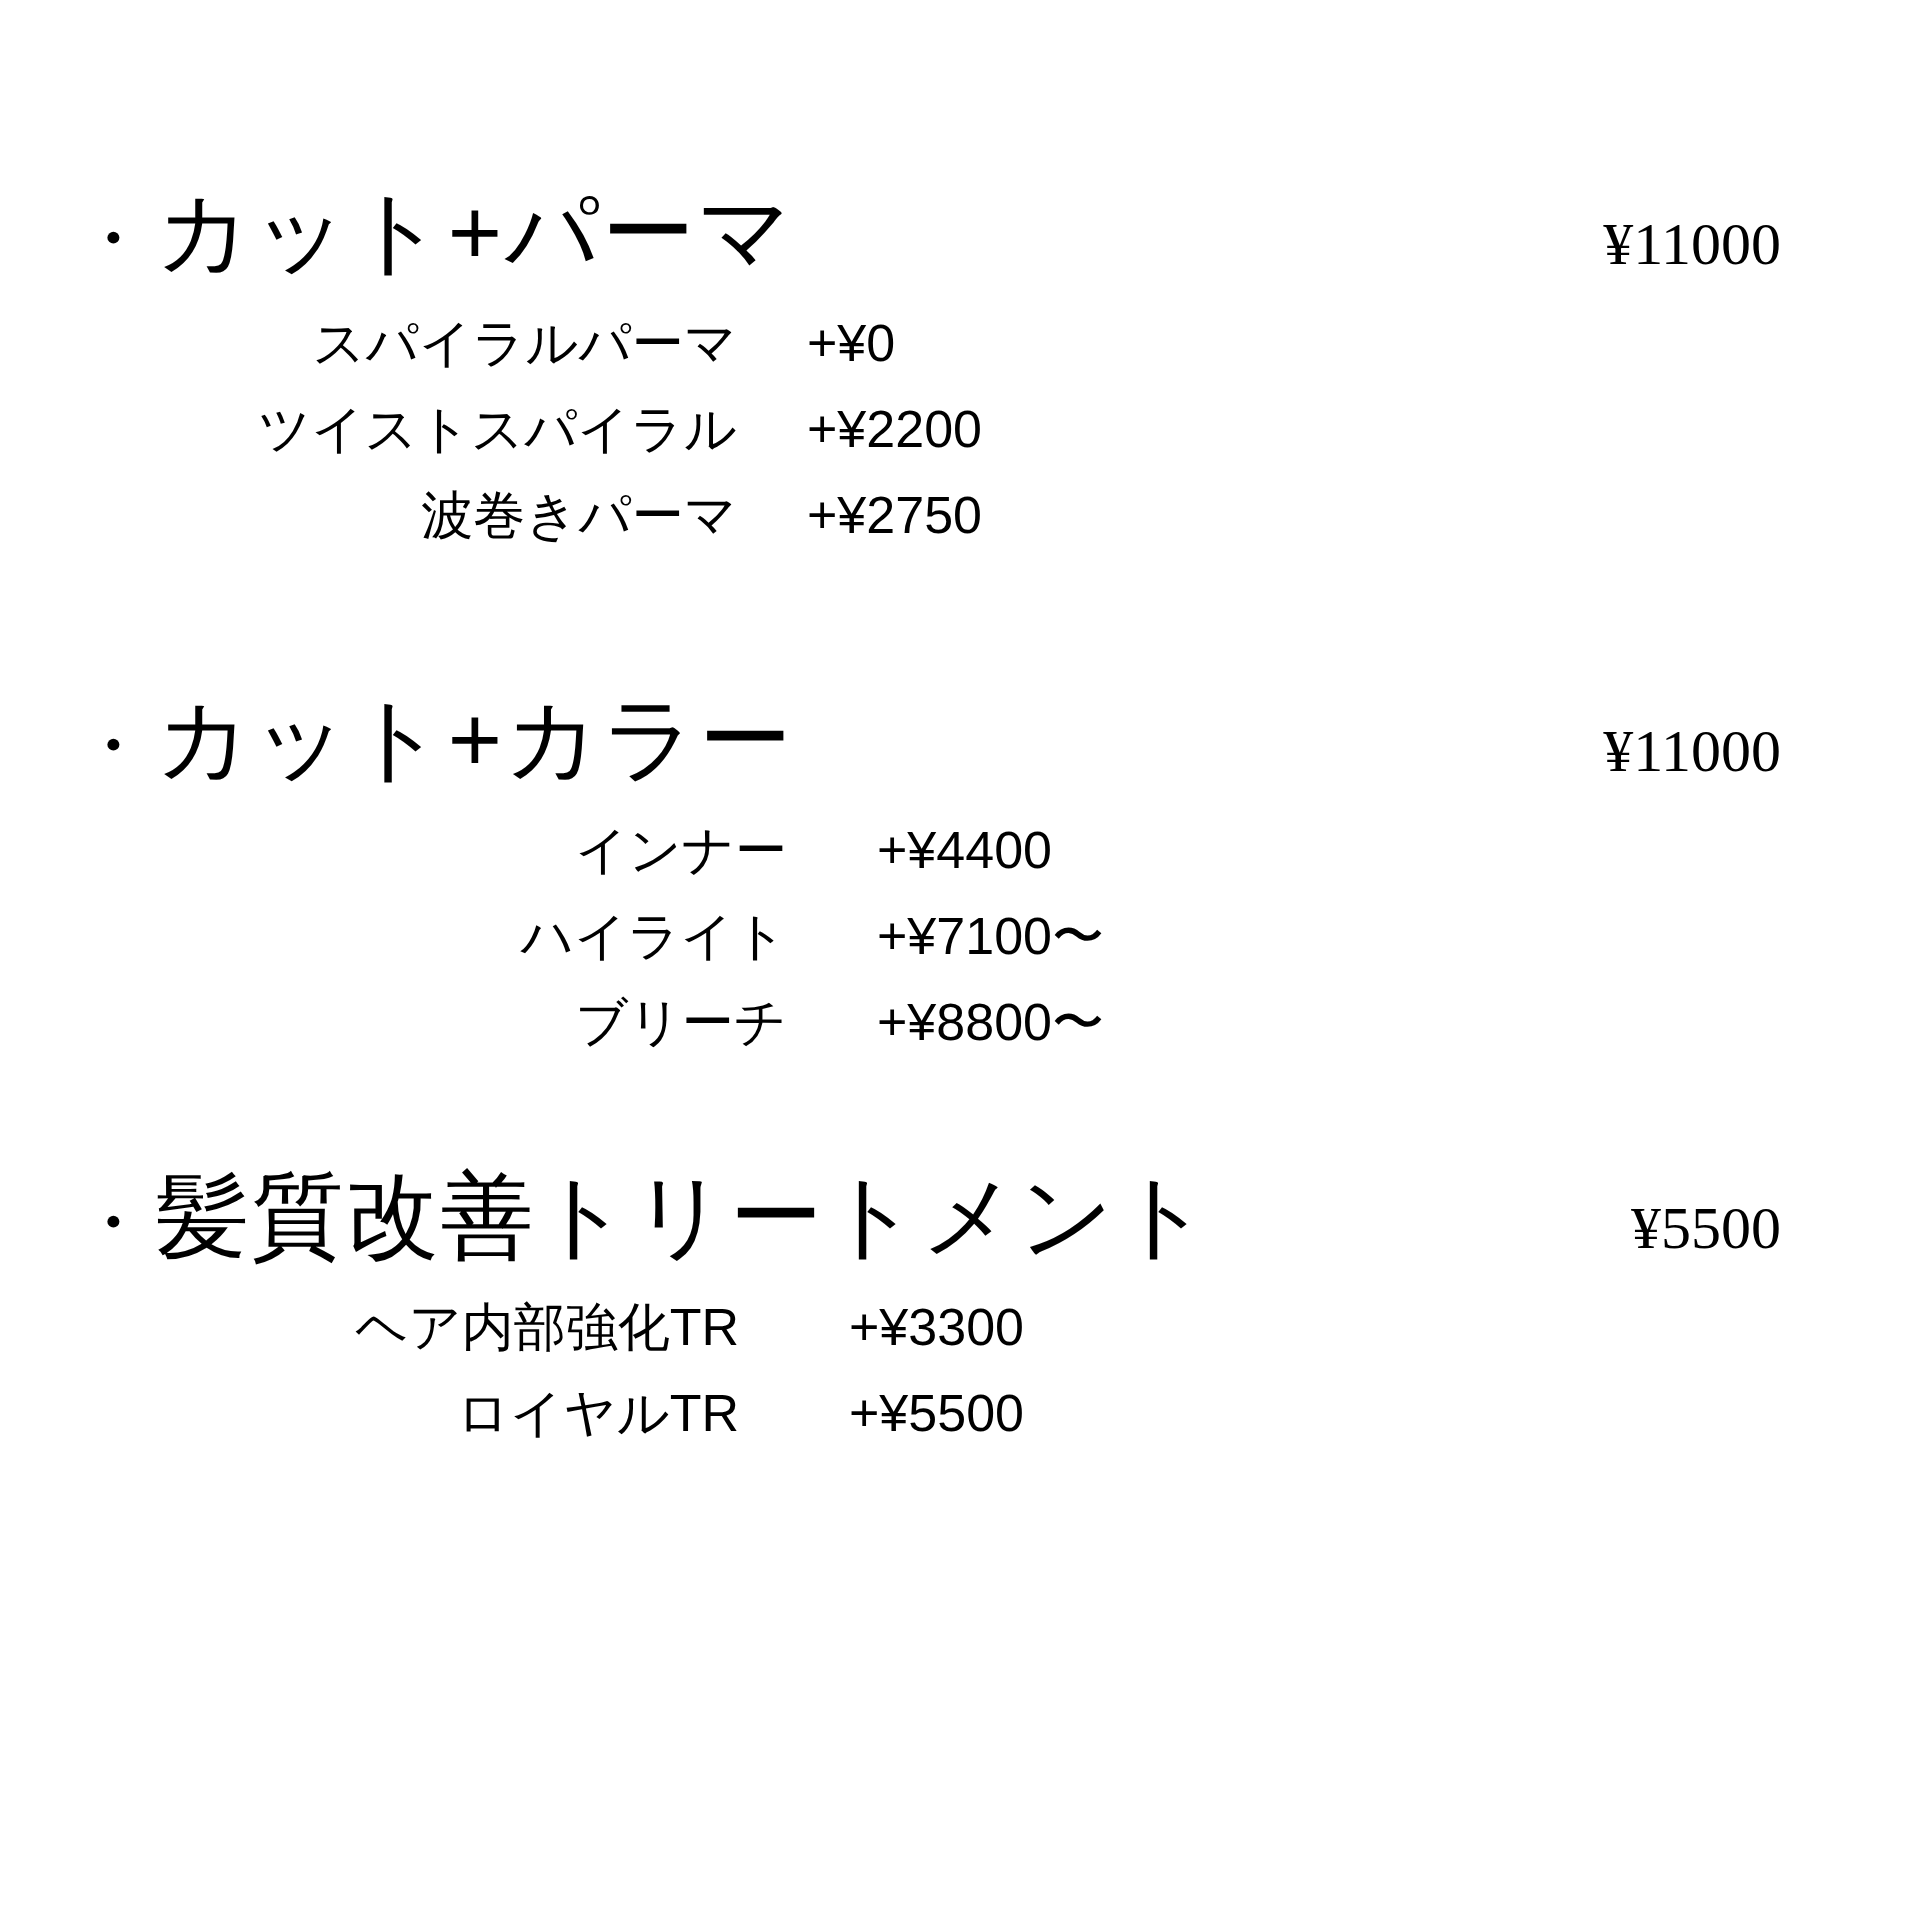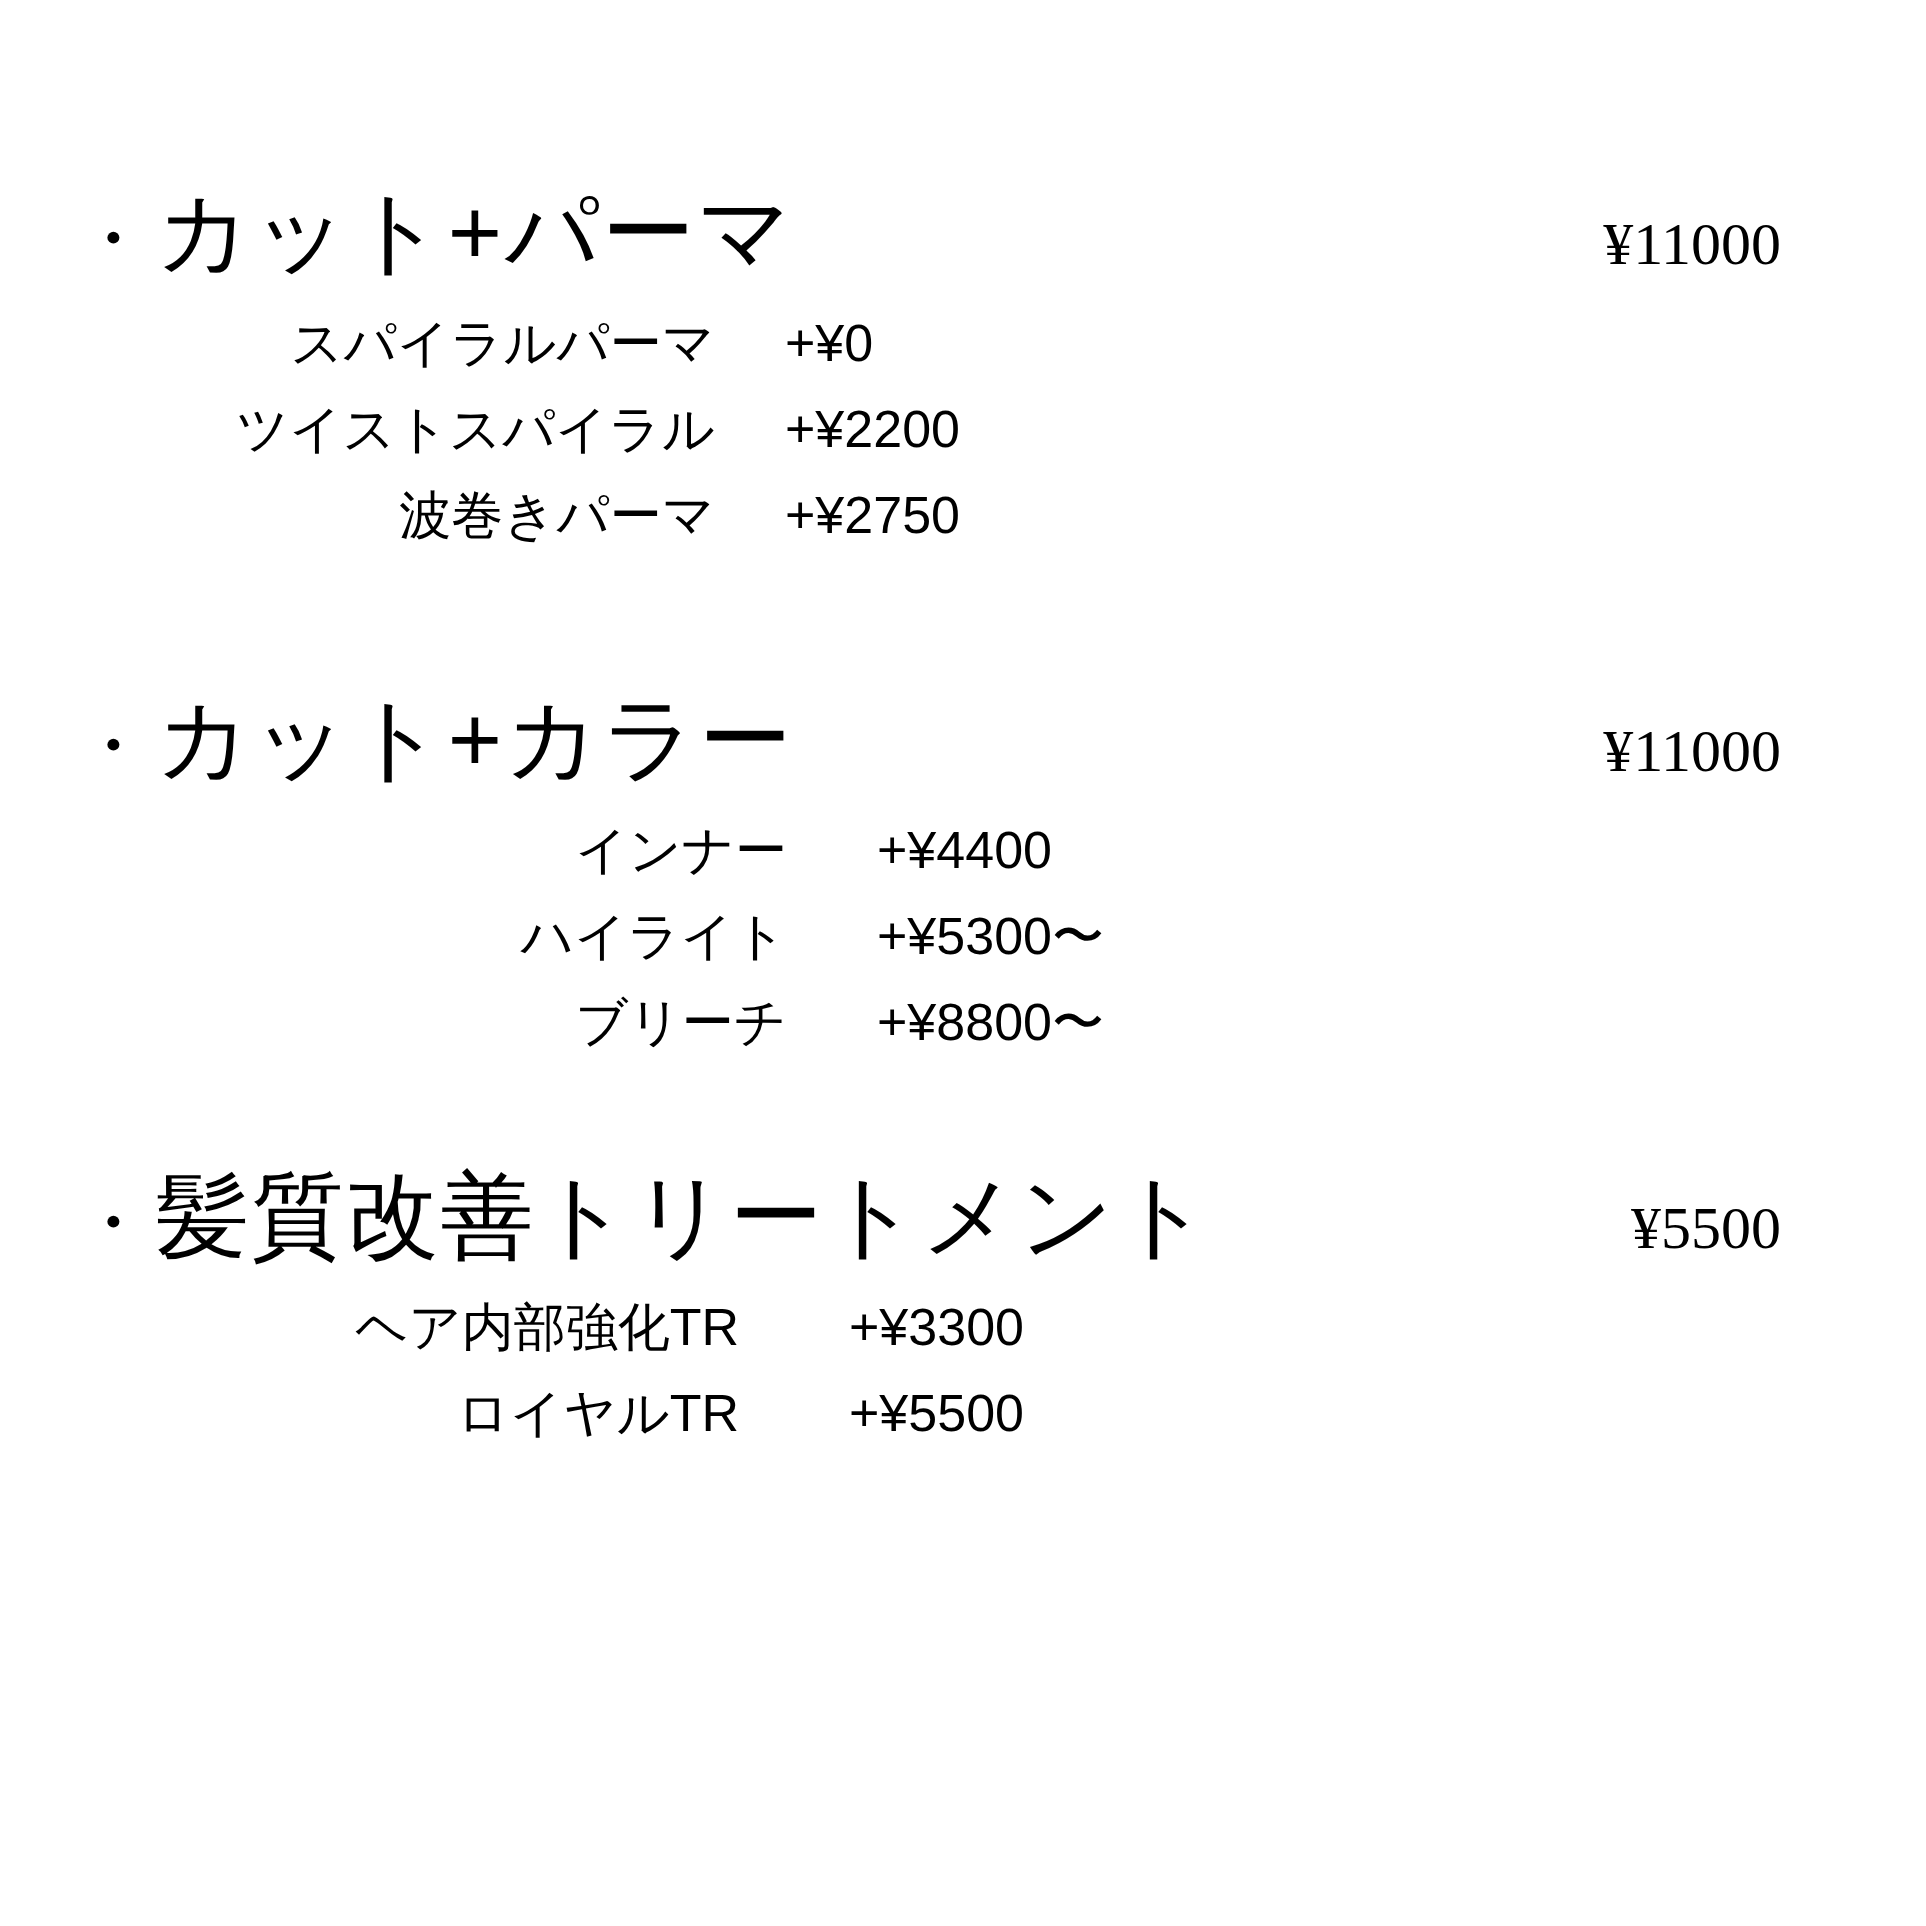"スパイラルパーマ" .grp-perm { padding-left: 23px -> 45px }
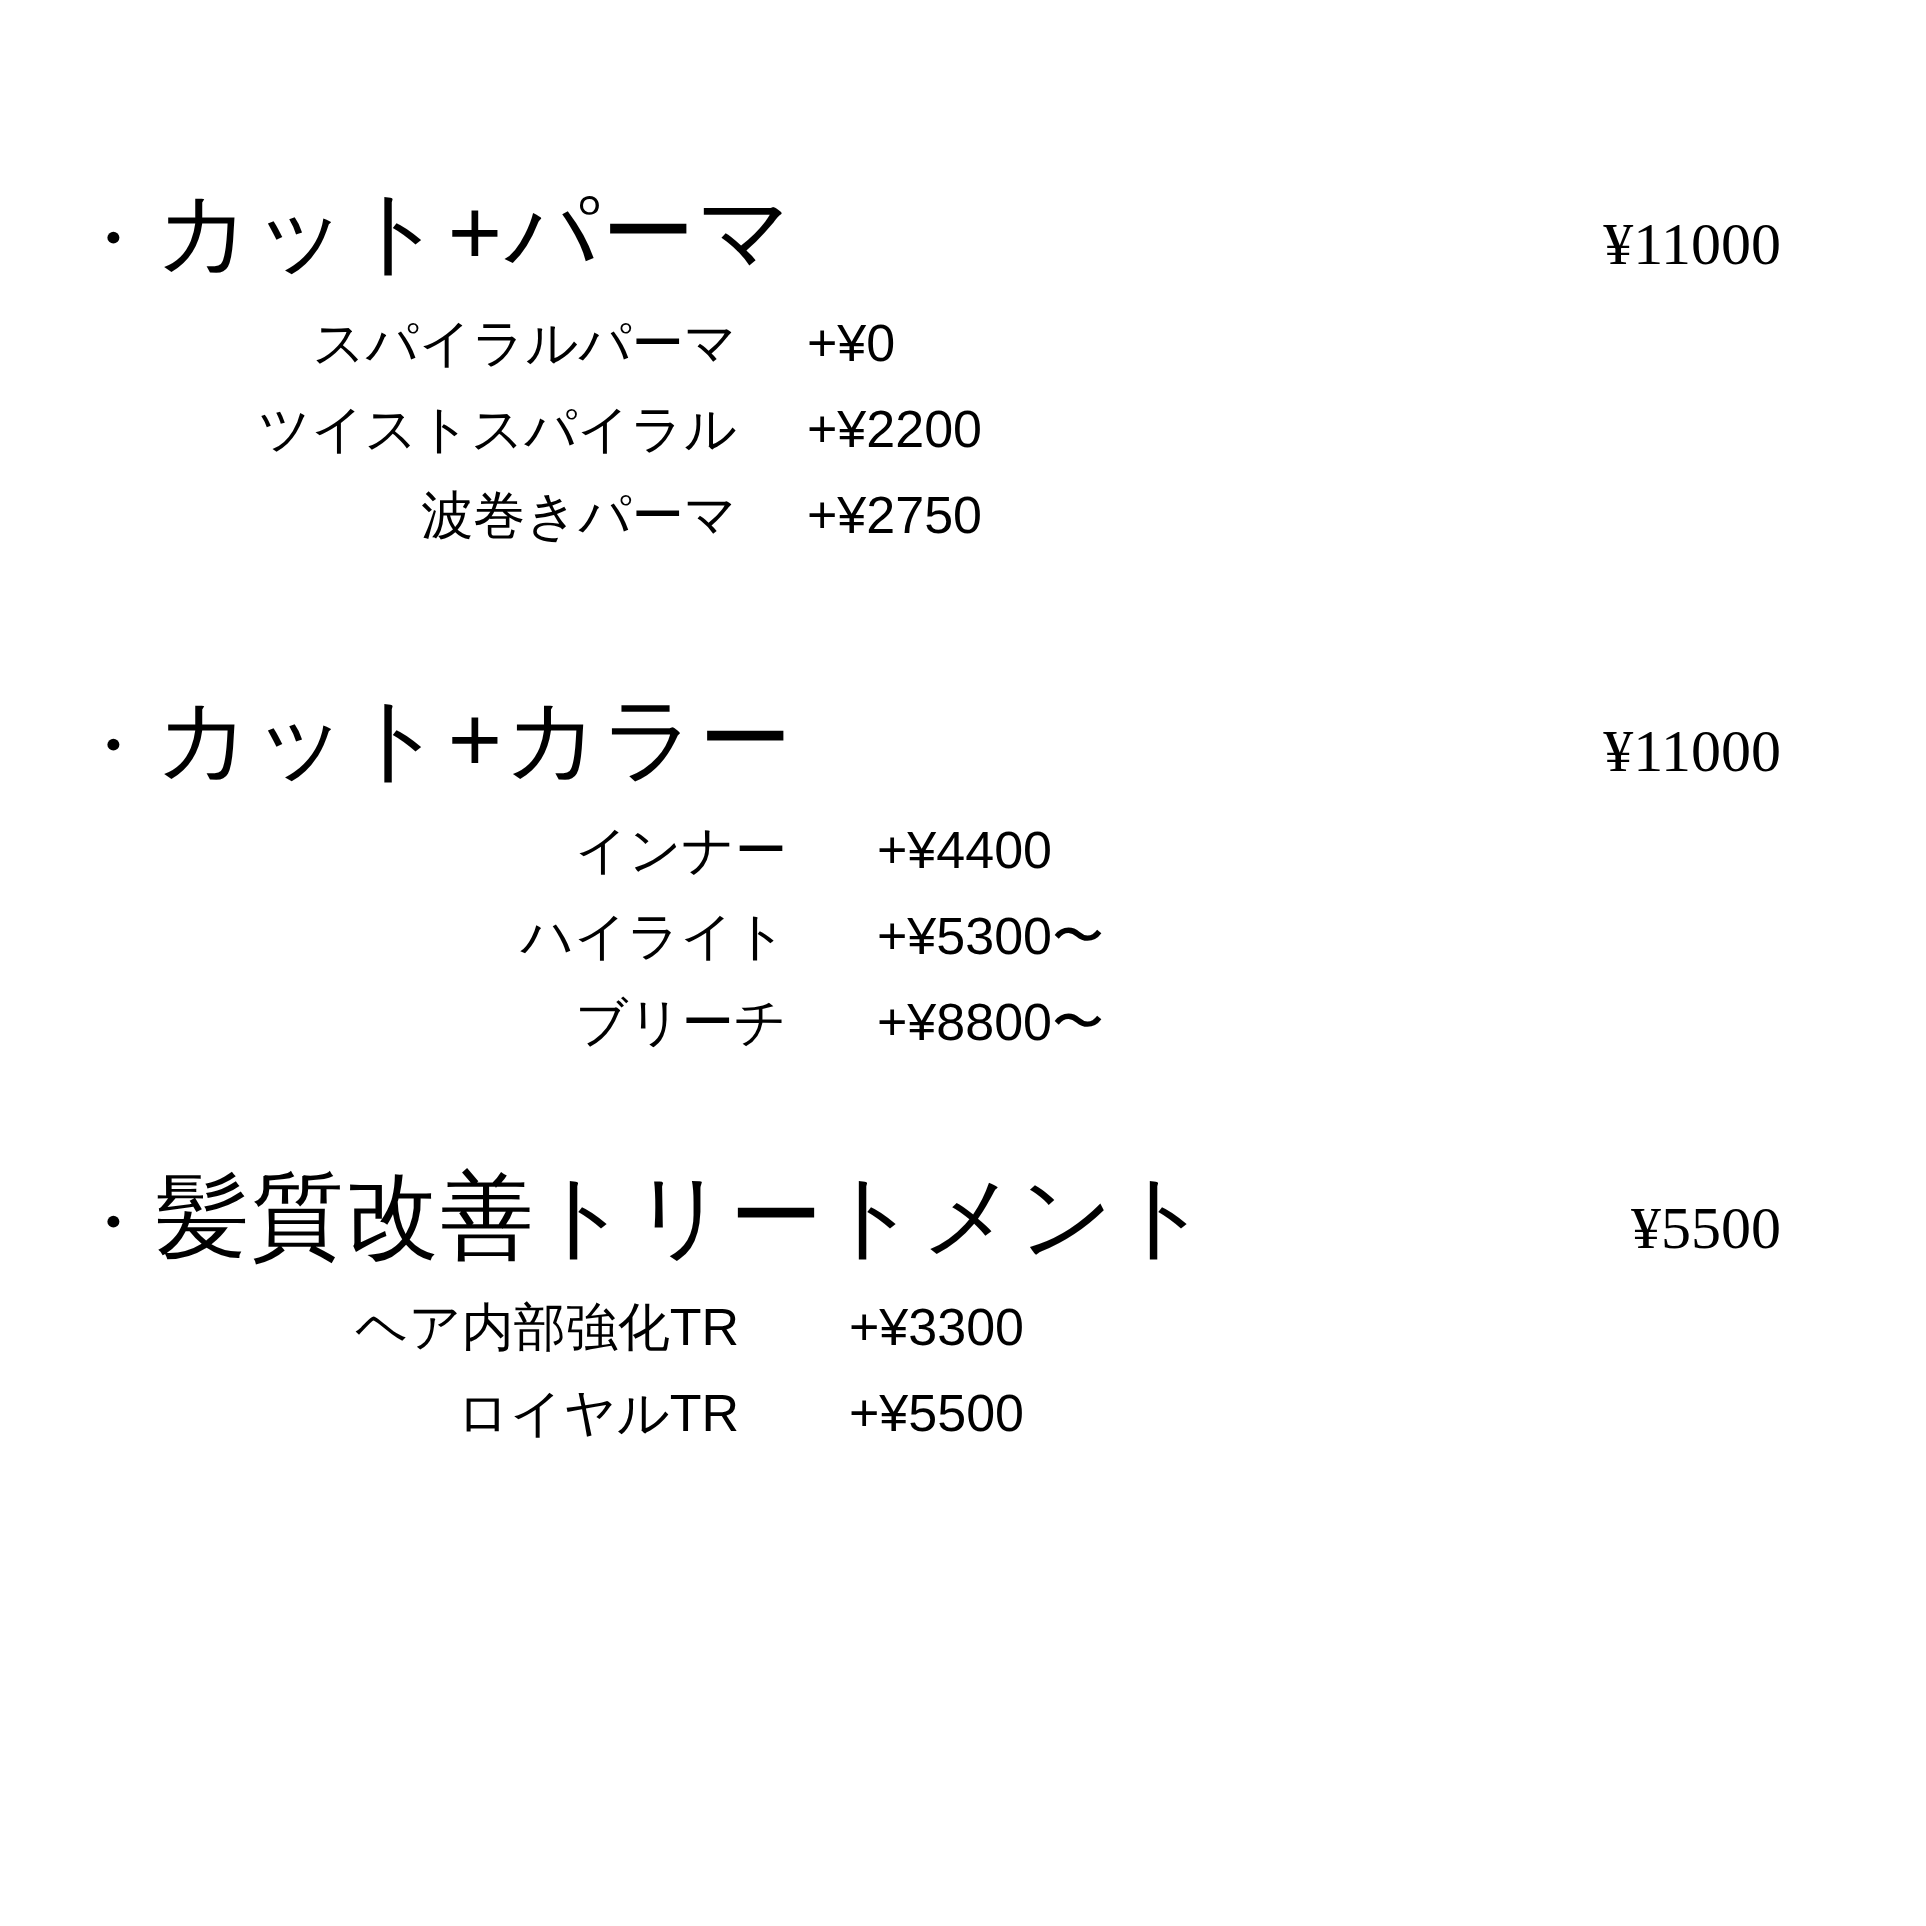"+¥5300〜" span.option-price { text: +¥5300 -> +¥7100 }
